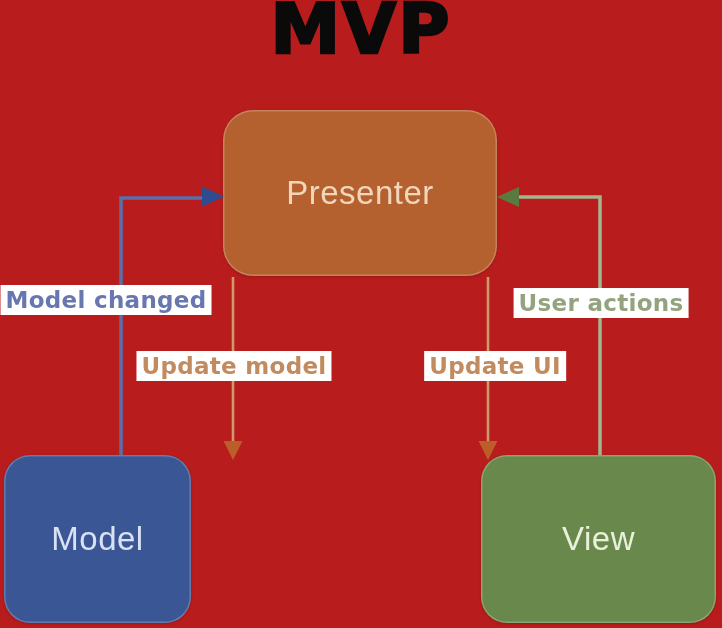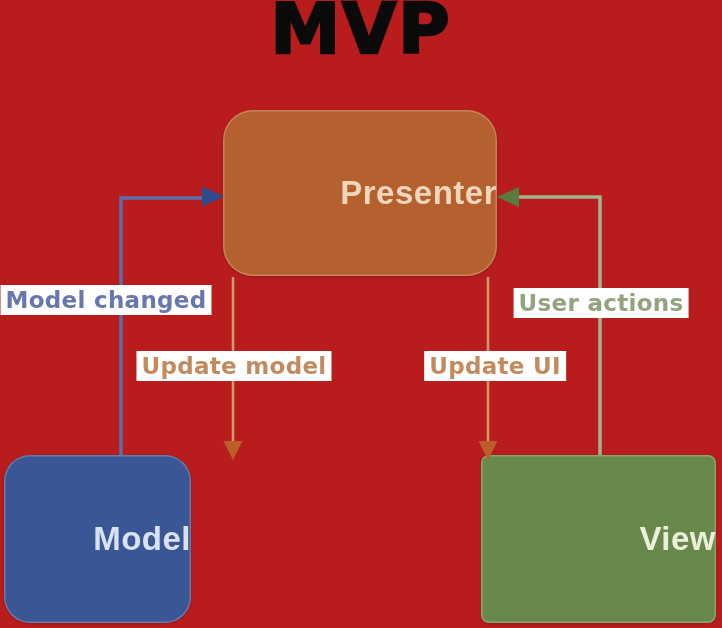"Presenter" .node { font-weight: bold -> none; justify-content: flex-end -> center }
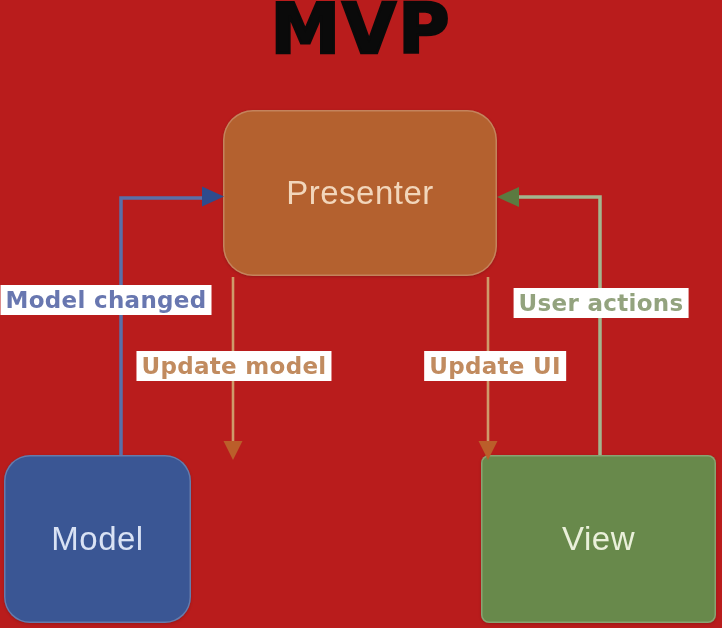"View" .node-view { border-radius: 8px -> 26px }
